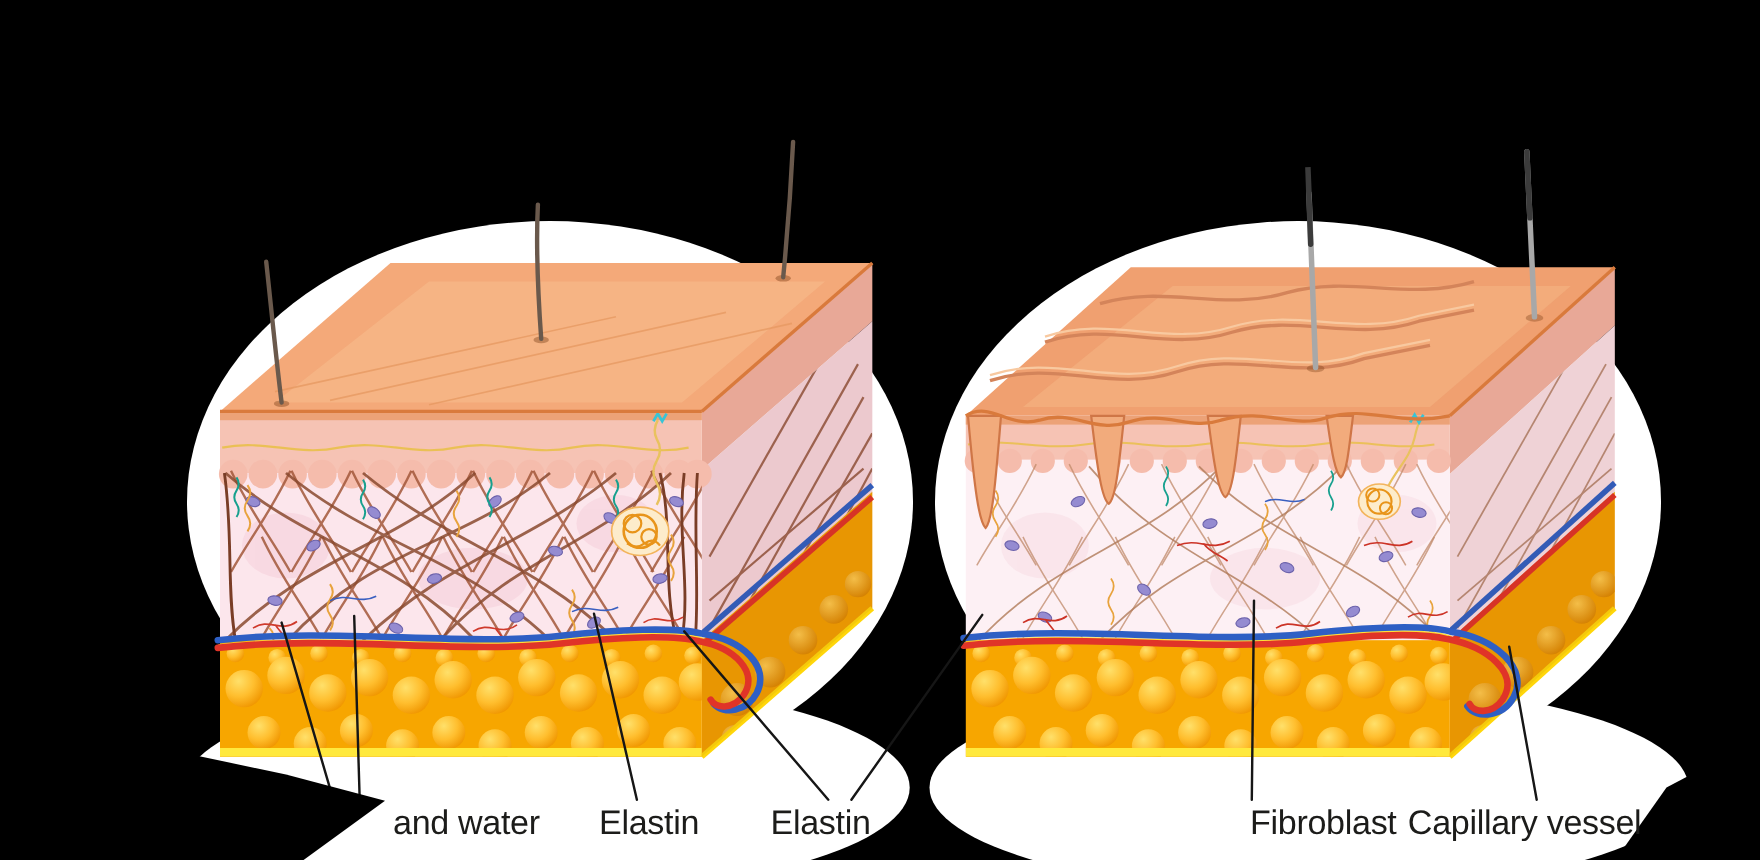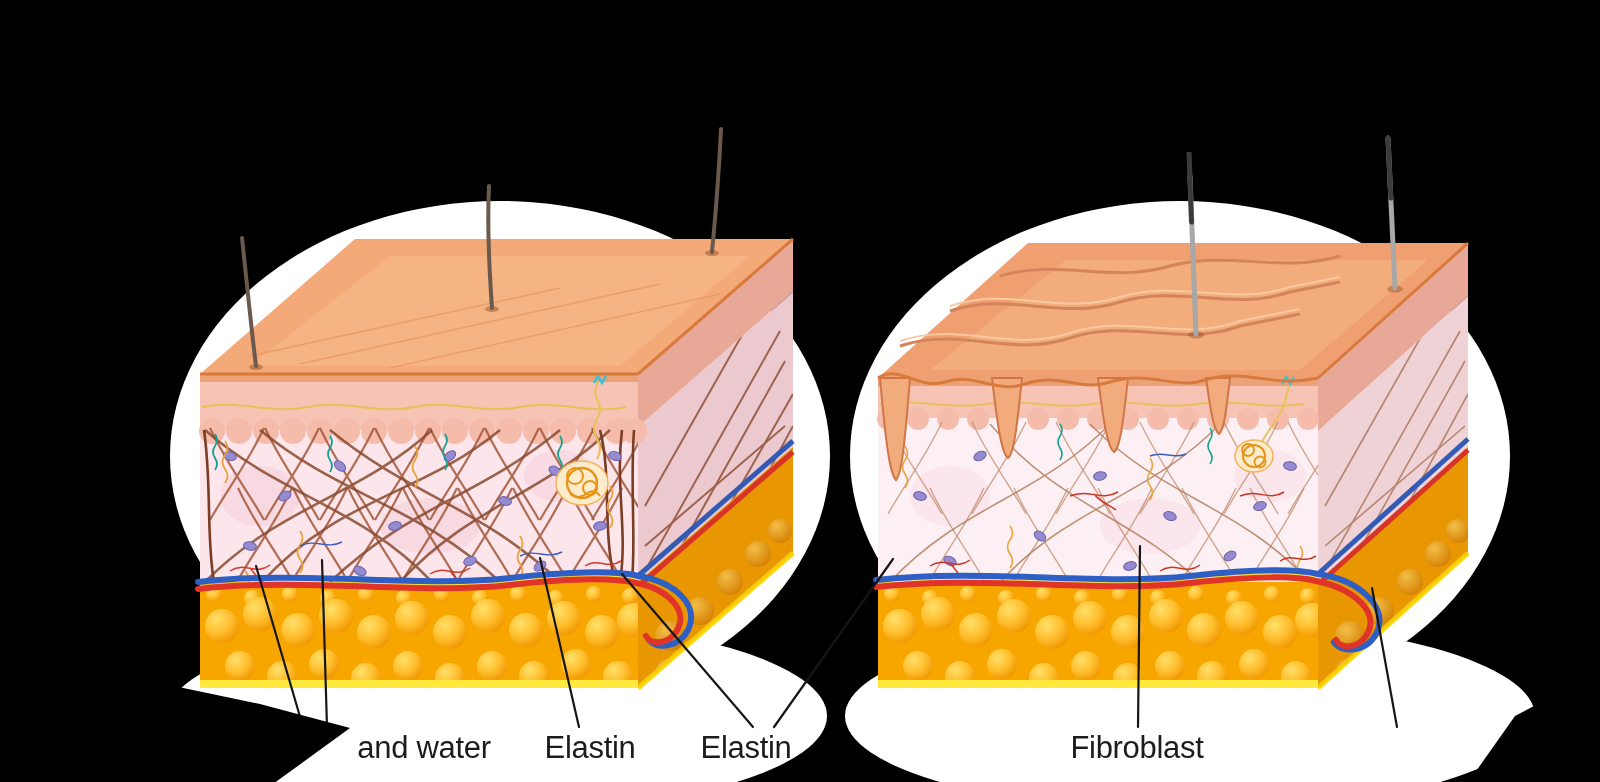"Fibroblast" div.label { left: 1137px -> 1203px }
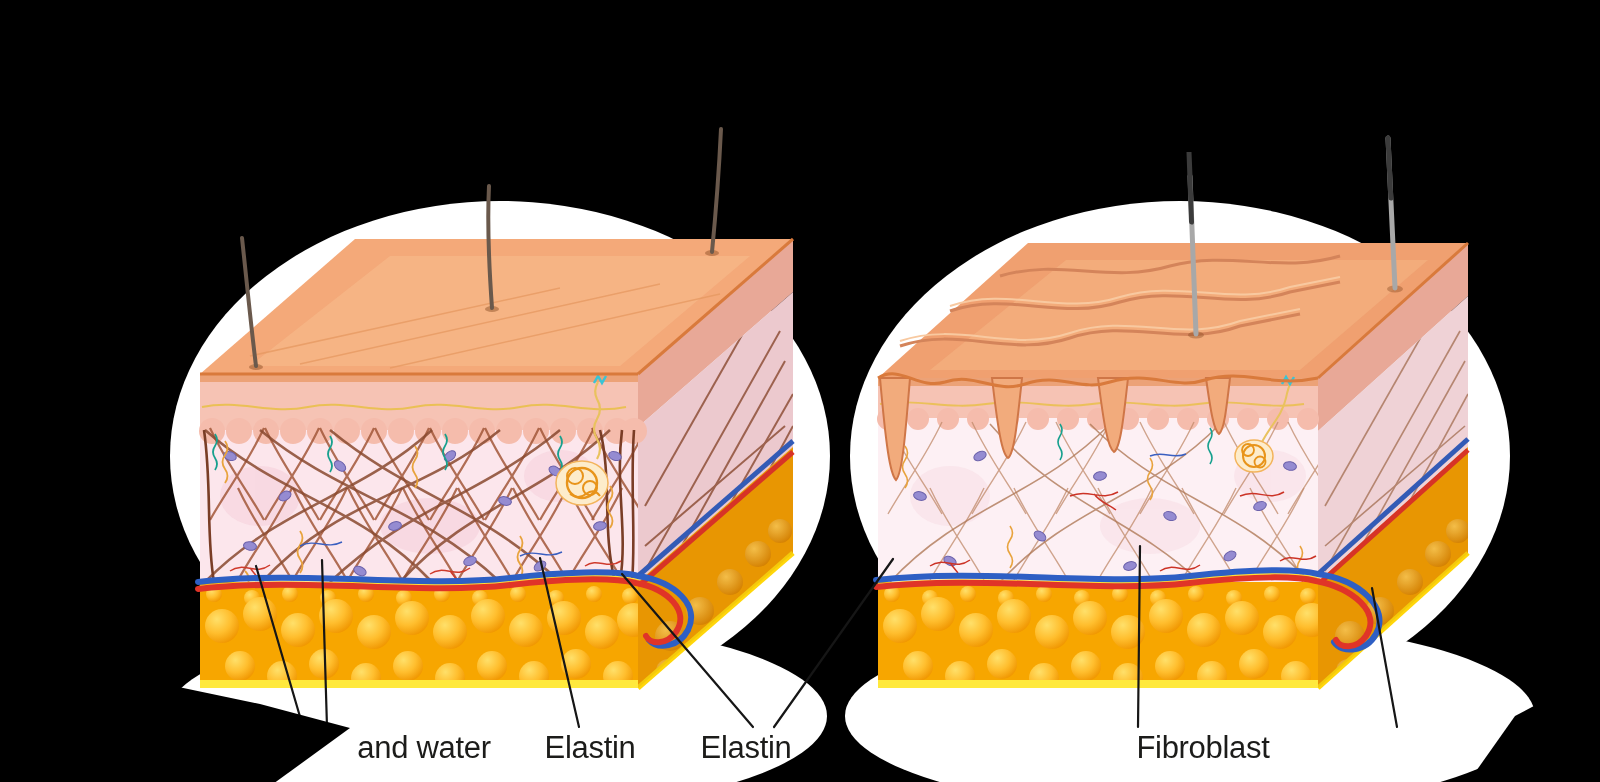"Capillary vessel" div.label { html: none -> <div>Capillary vessel</div> }
